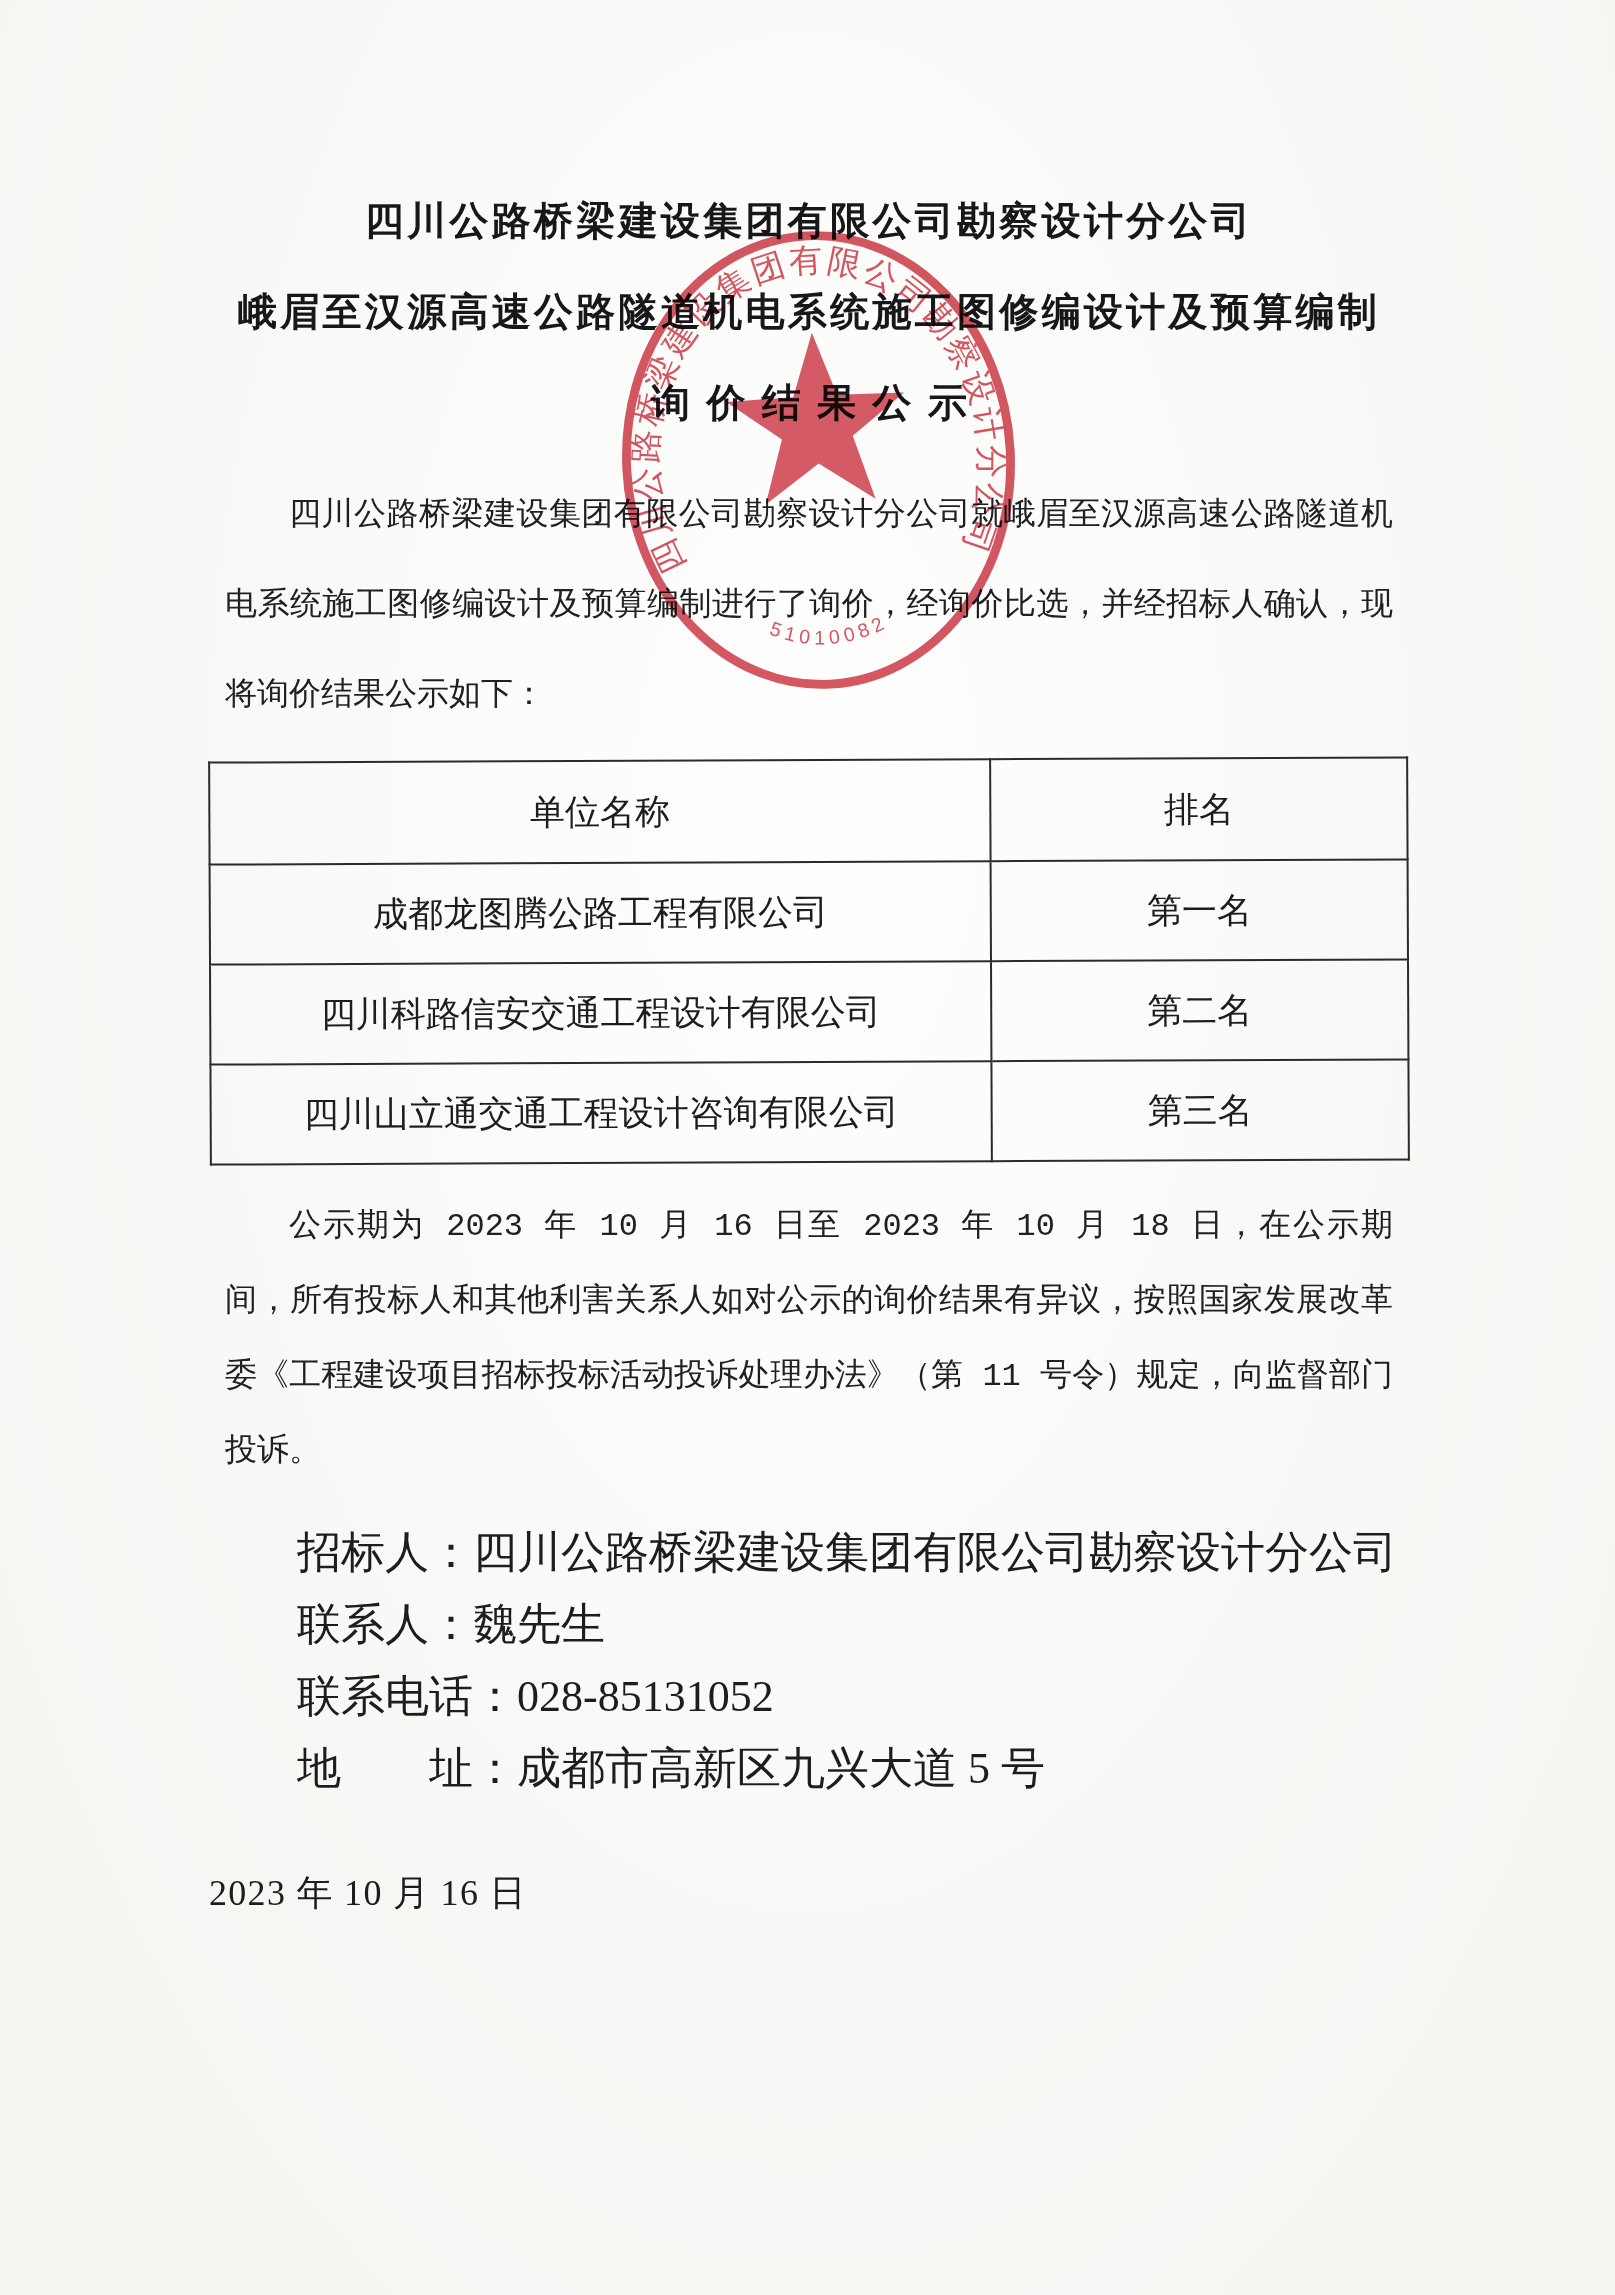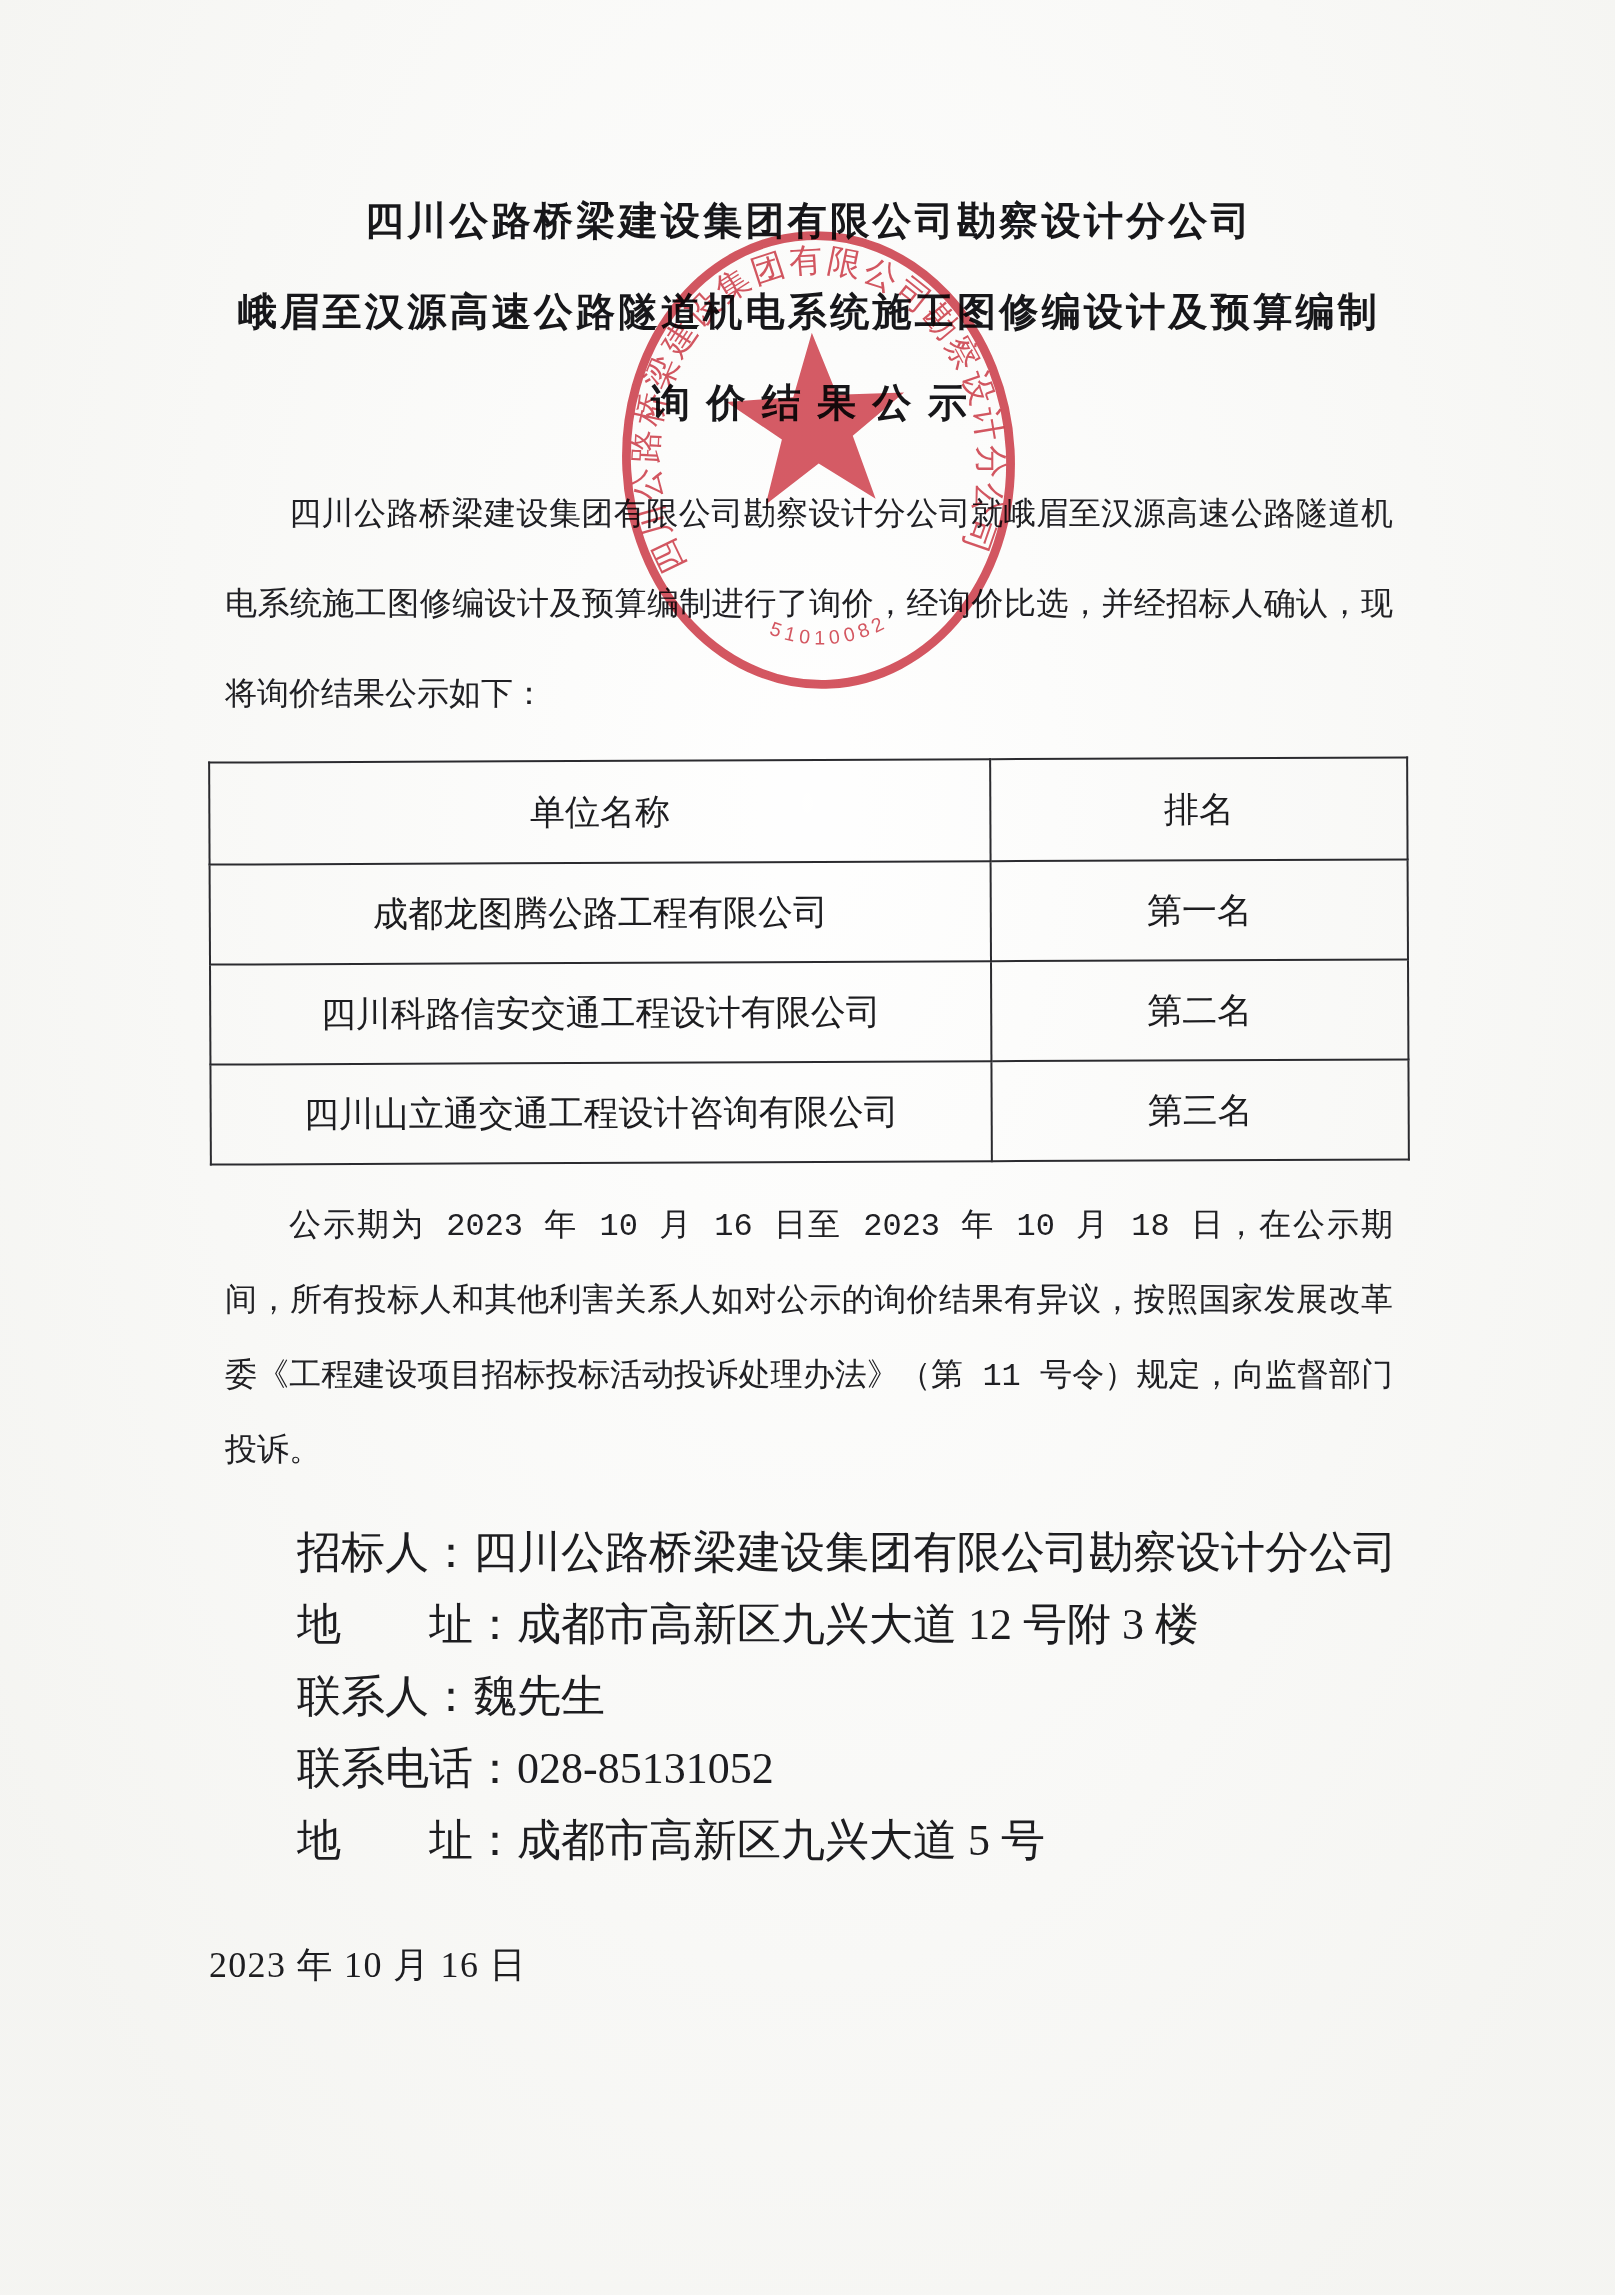"地 址：成都市高新区九兴大道 12 号附 3" div.contact-line { html: <div>地 址：成都市高新区九兴大道 12 号附 3 楼</div> -> none }
